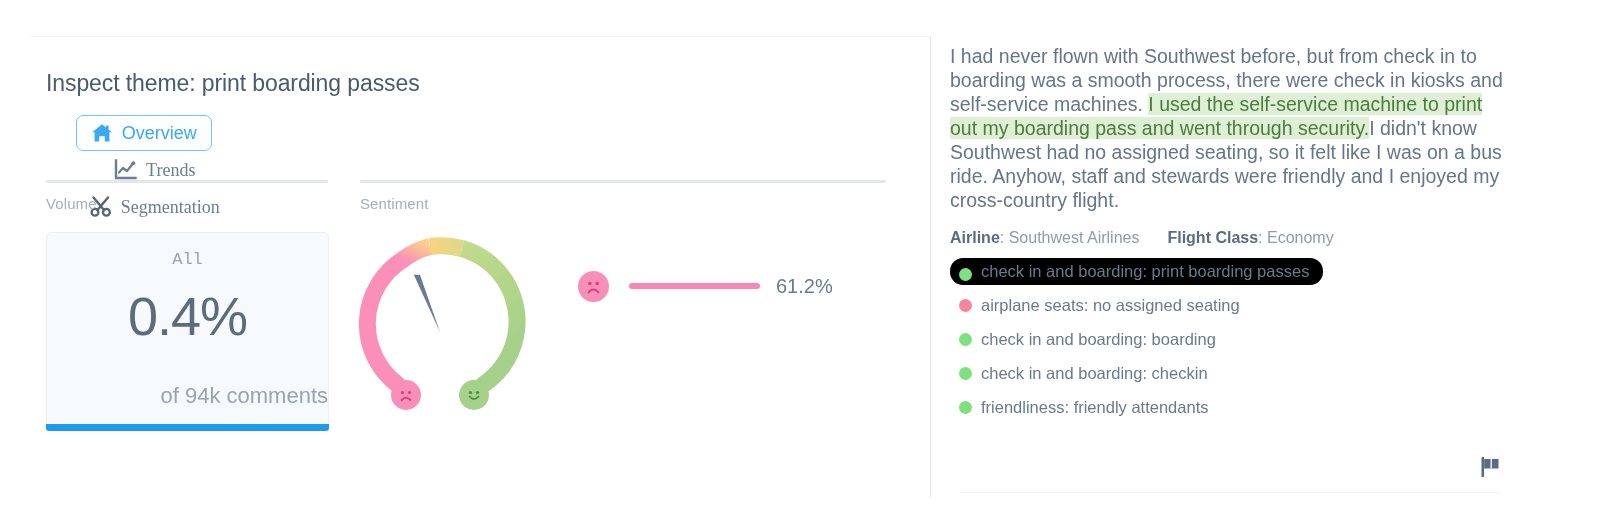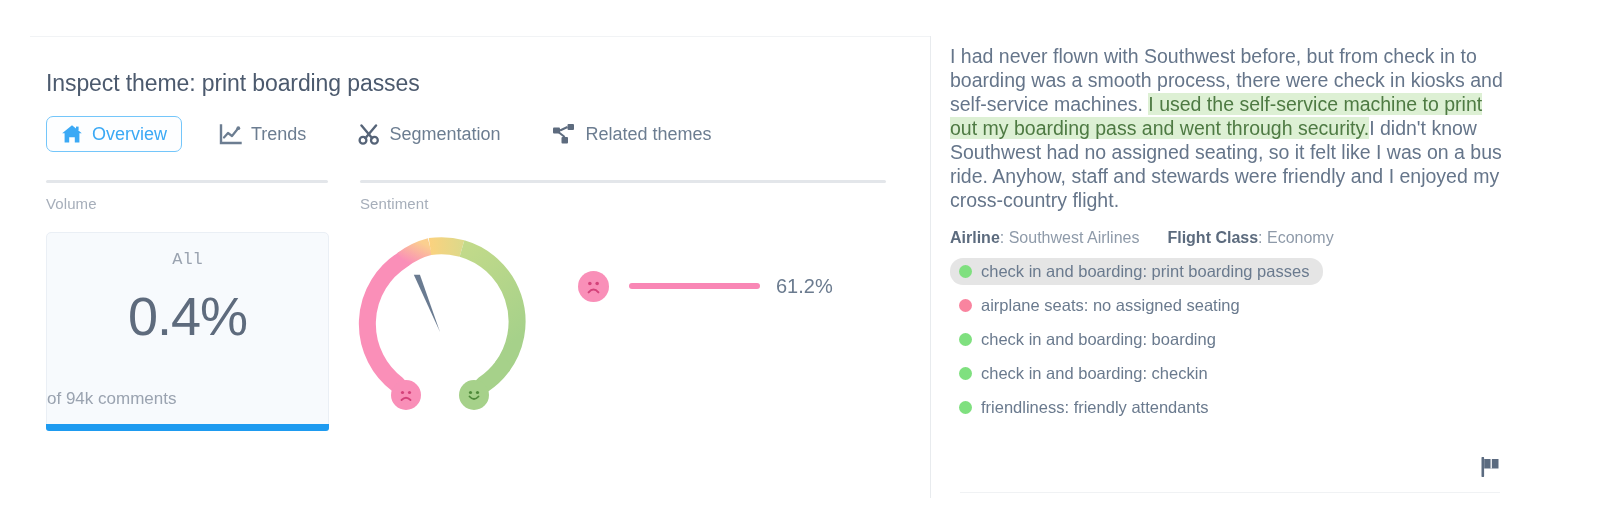"Overview" #tabbar { flex-direction: none -> column }
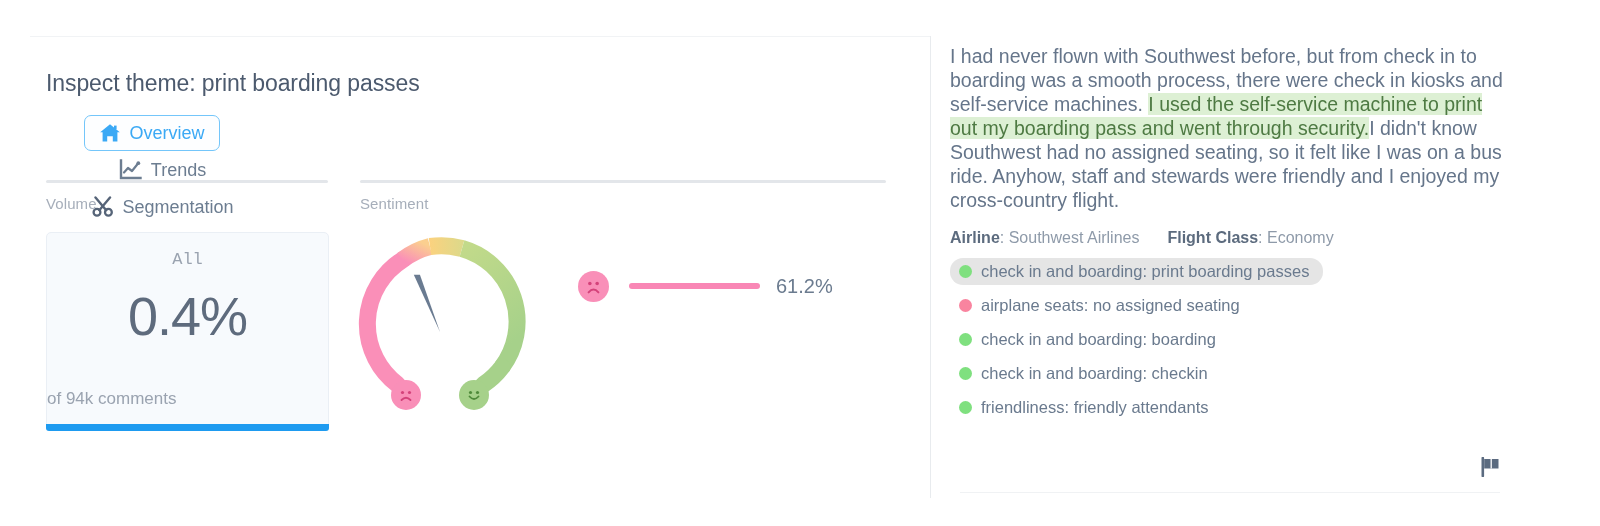"Trends" .tab + .tab { font-family: none -> Liberation Serif, serif }
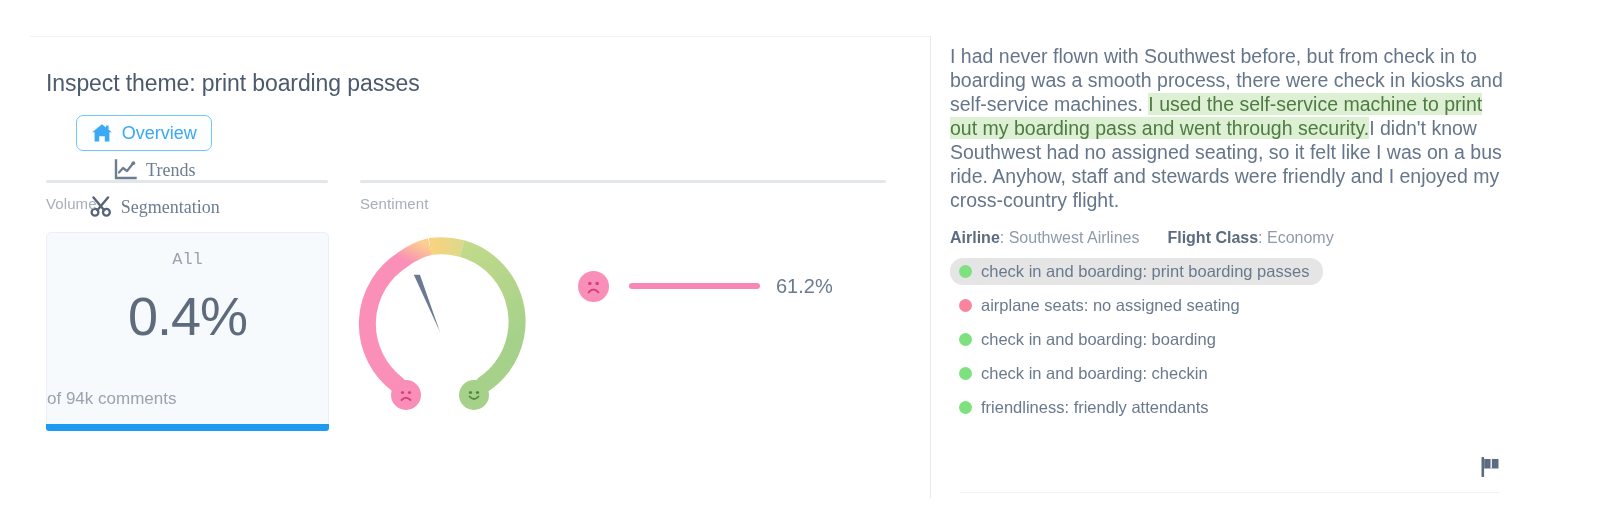"check in and boarding: print" .theme-item.selected { align-items: none -> flex-end; background: #e5e5e5 -> #000000 }
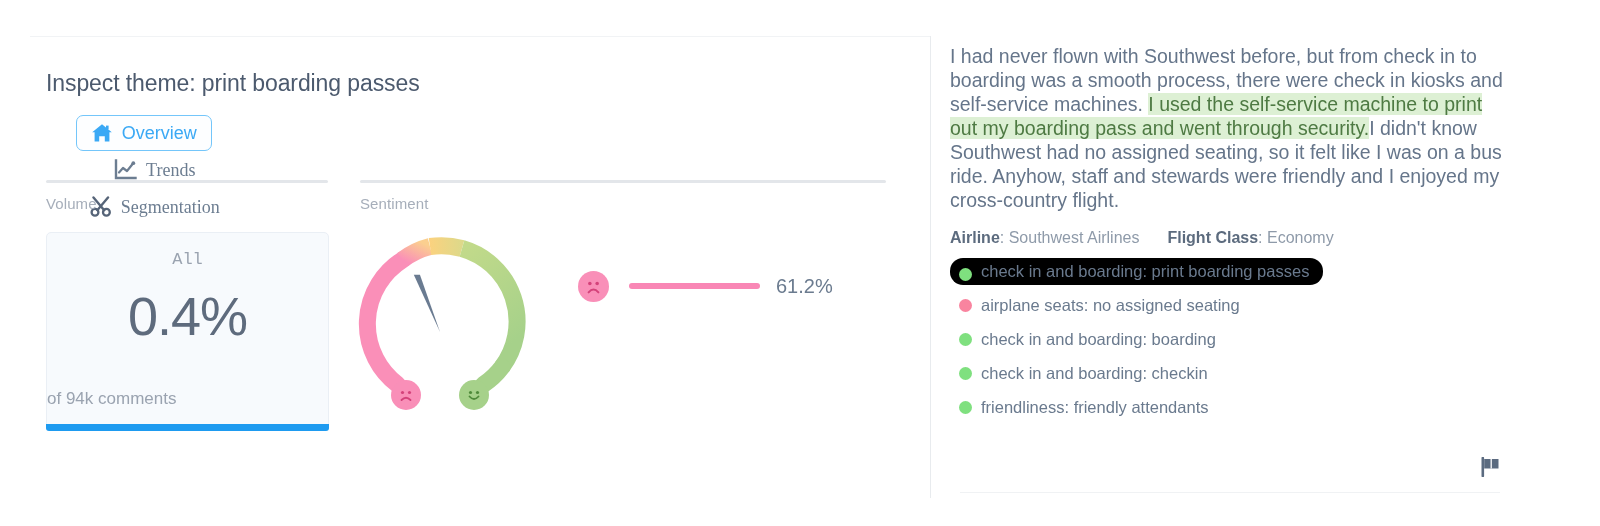"of 94k comments" #volume-sub { font-size: 17px -> 22px; text-align: left -> right }
